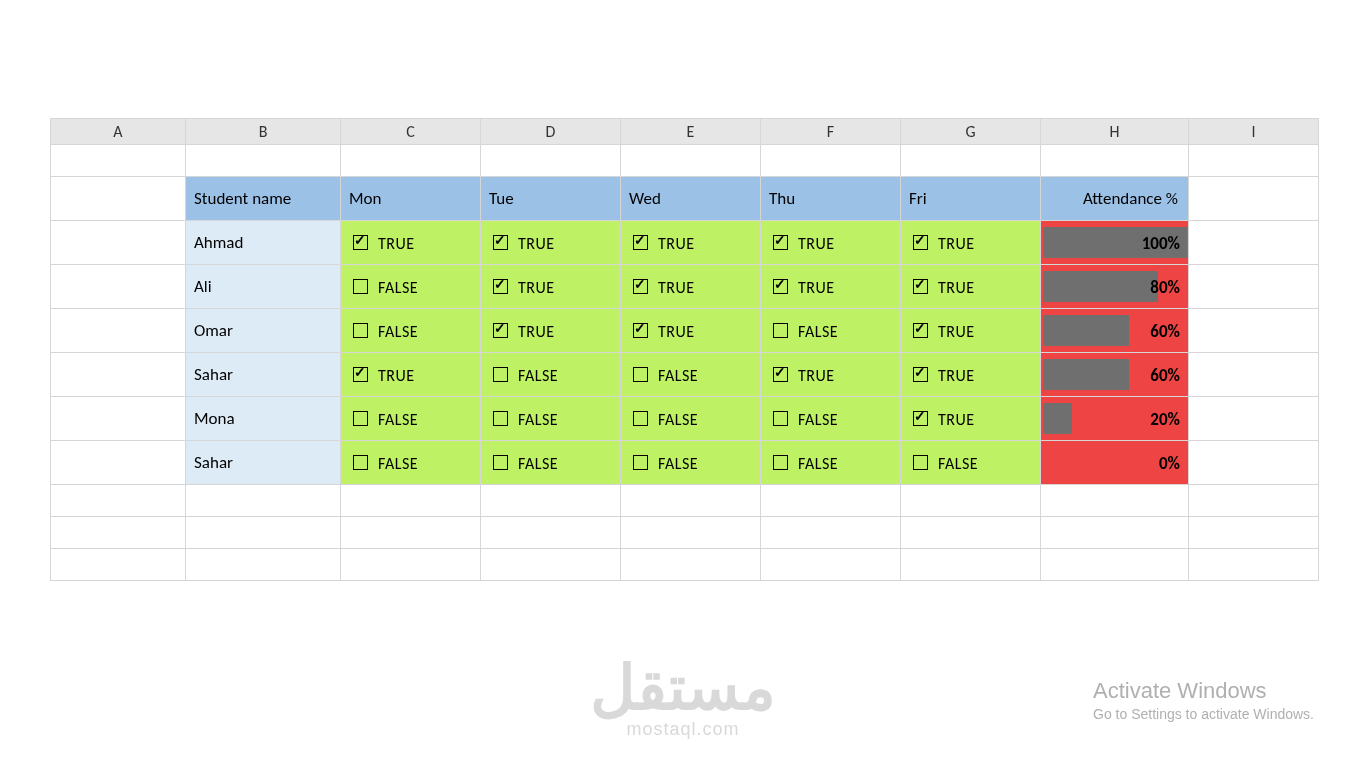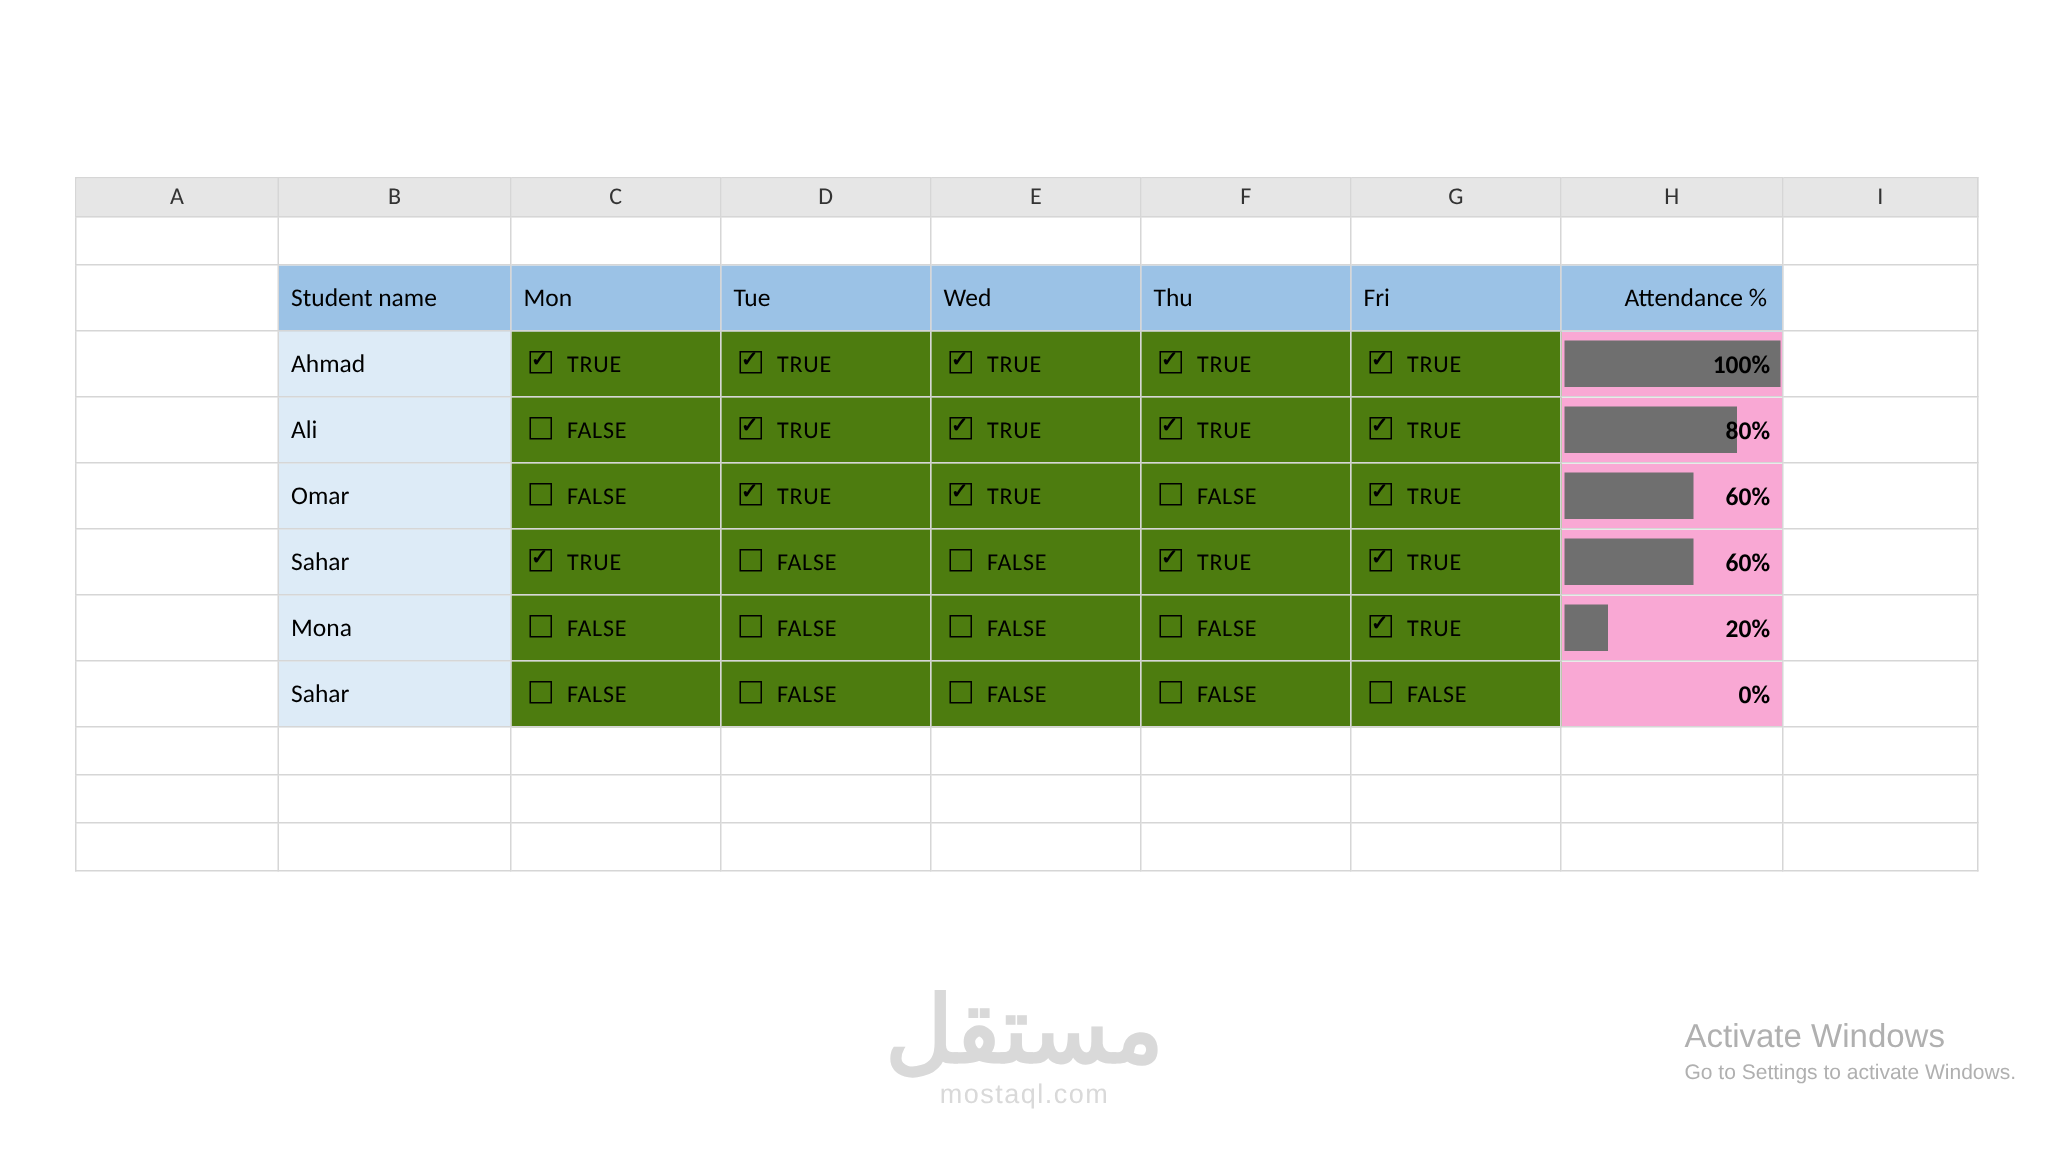"TRUE" .day-cell { background: #4d7c0f -> #bef264 }
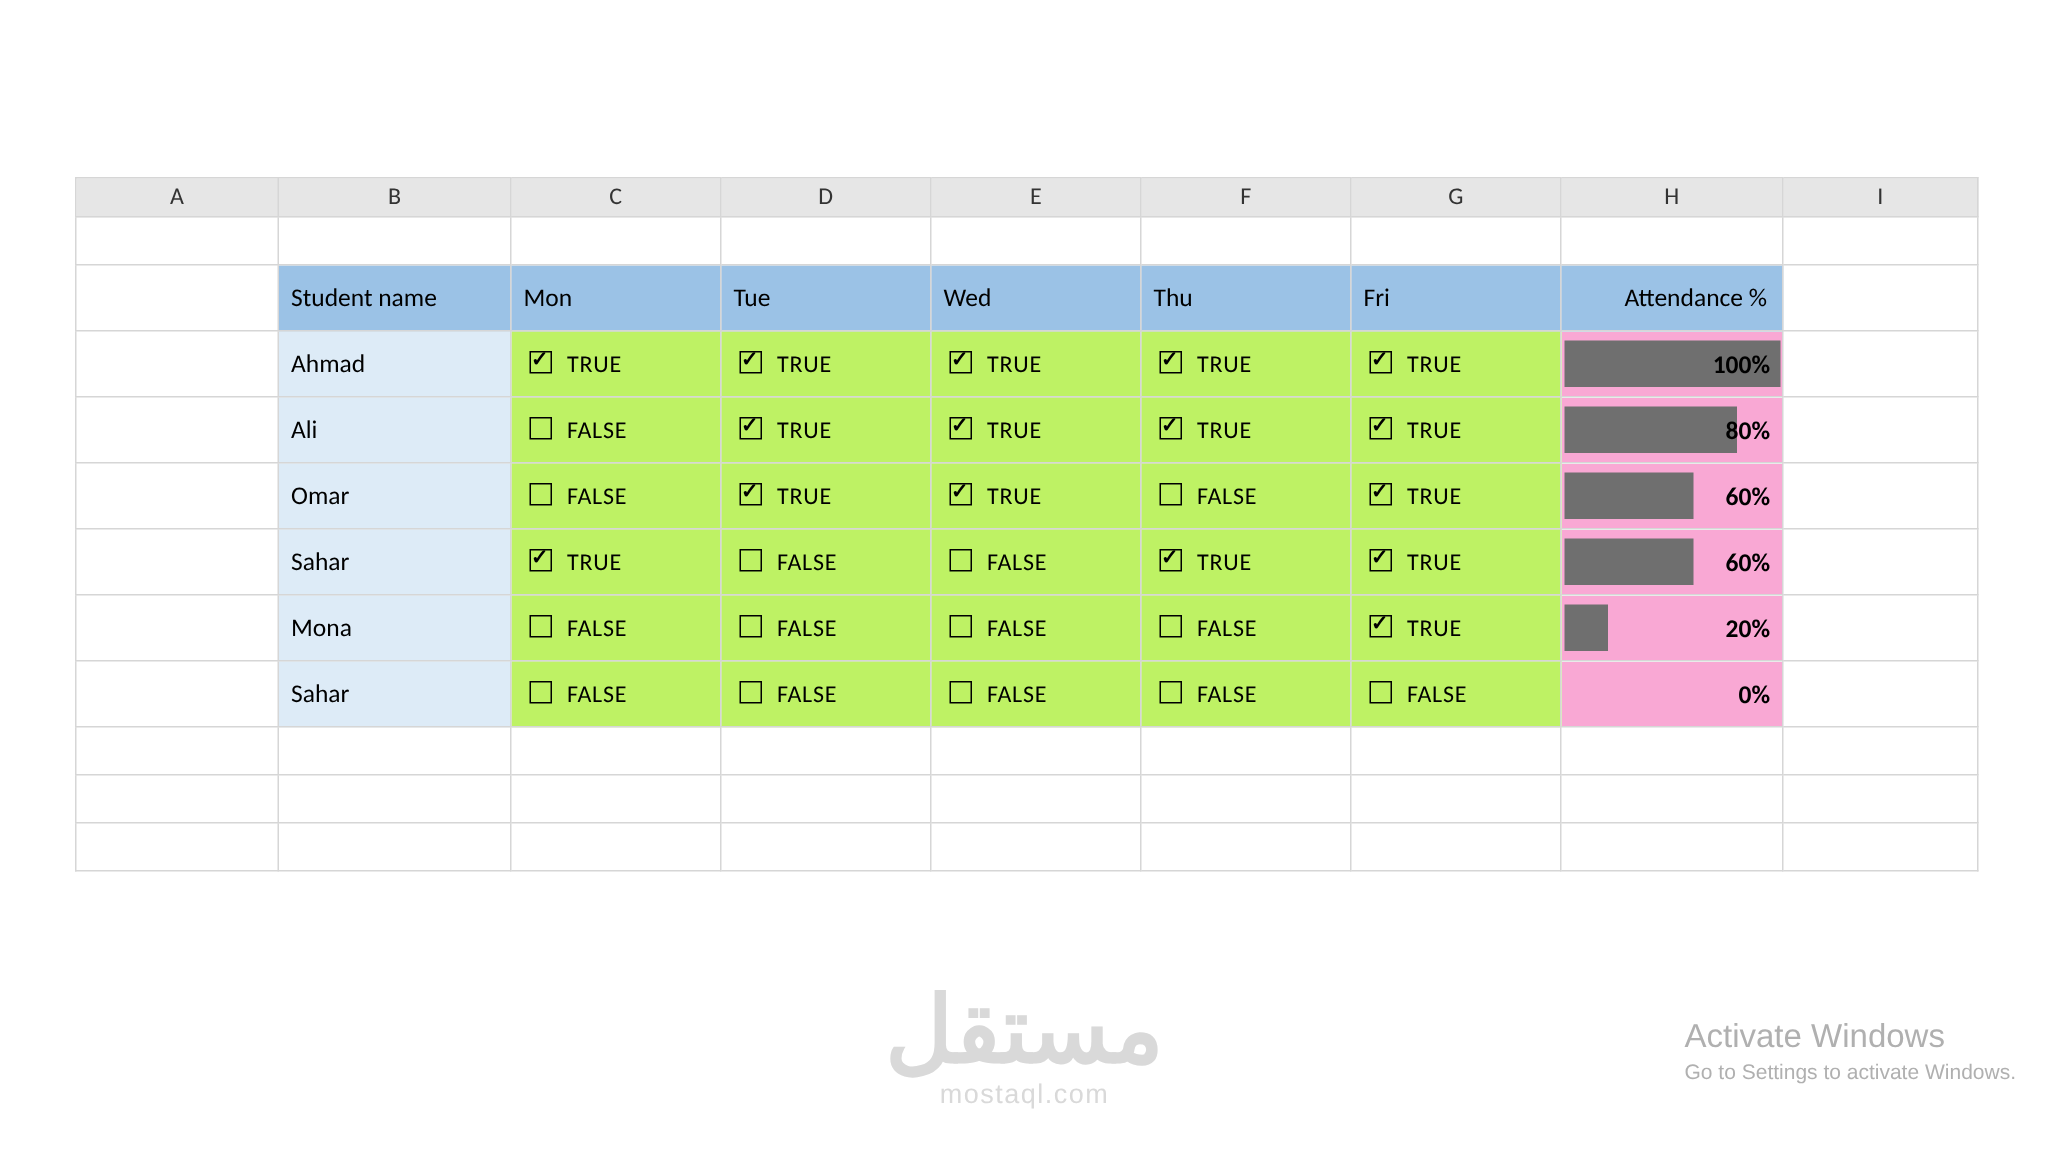"100%" .pct-cell { background: #f9a8d4 -> #ef4444 }
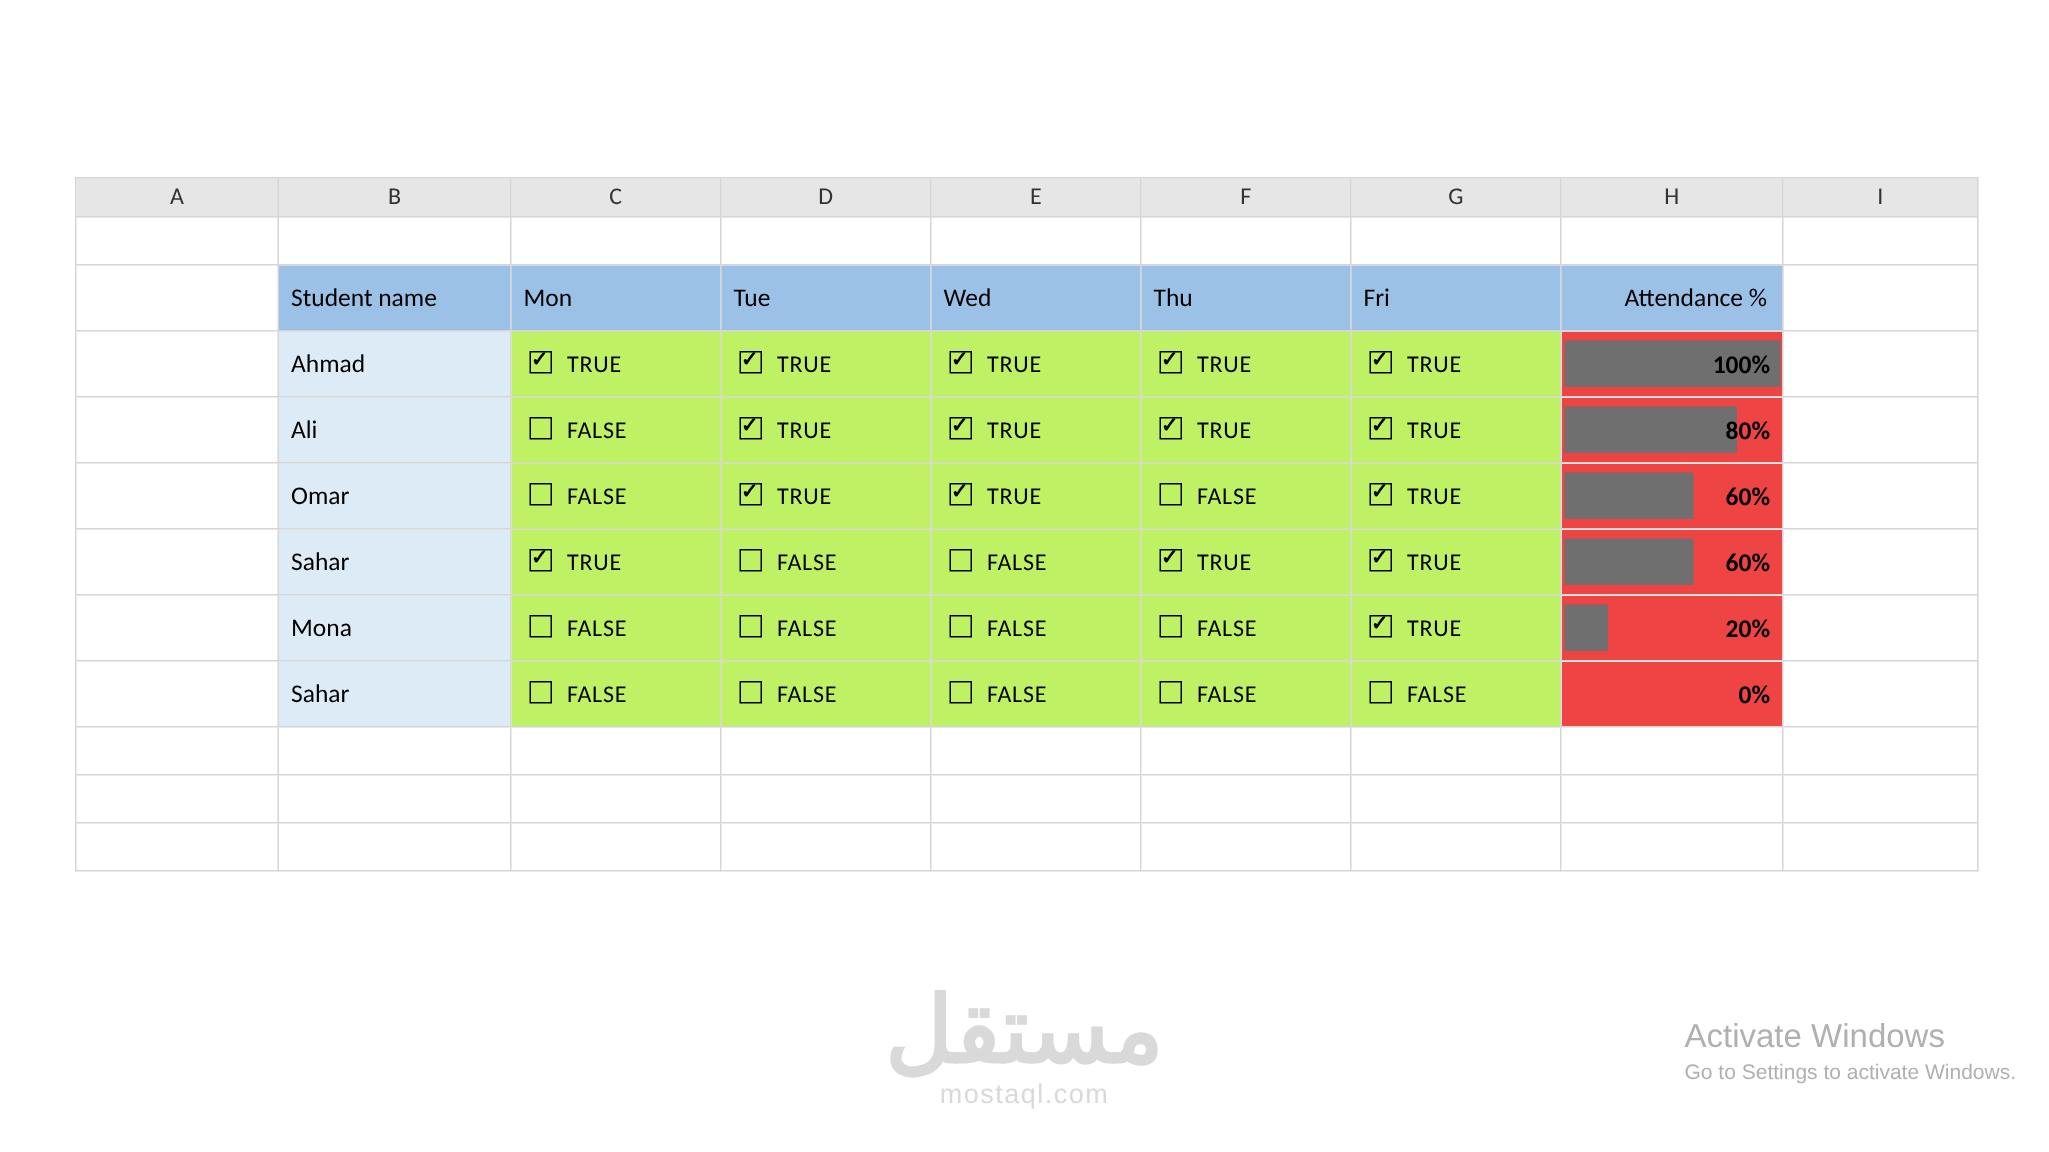"Activate Windows" .watermark-win { right: 22px -> 52px }
